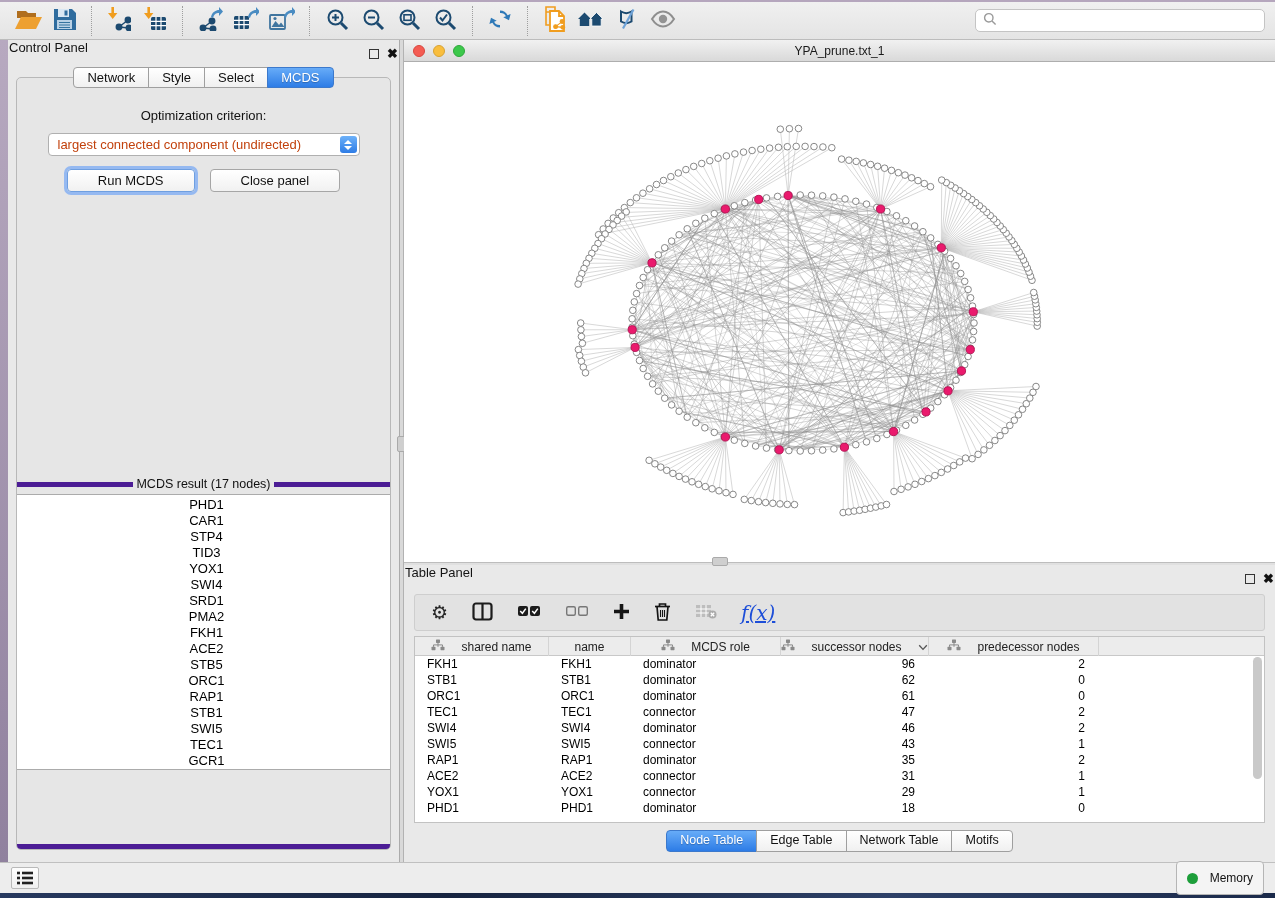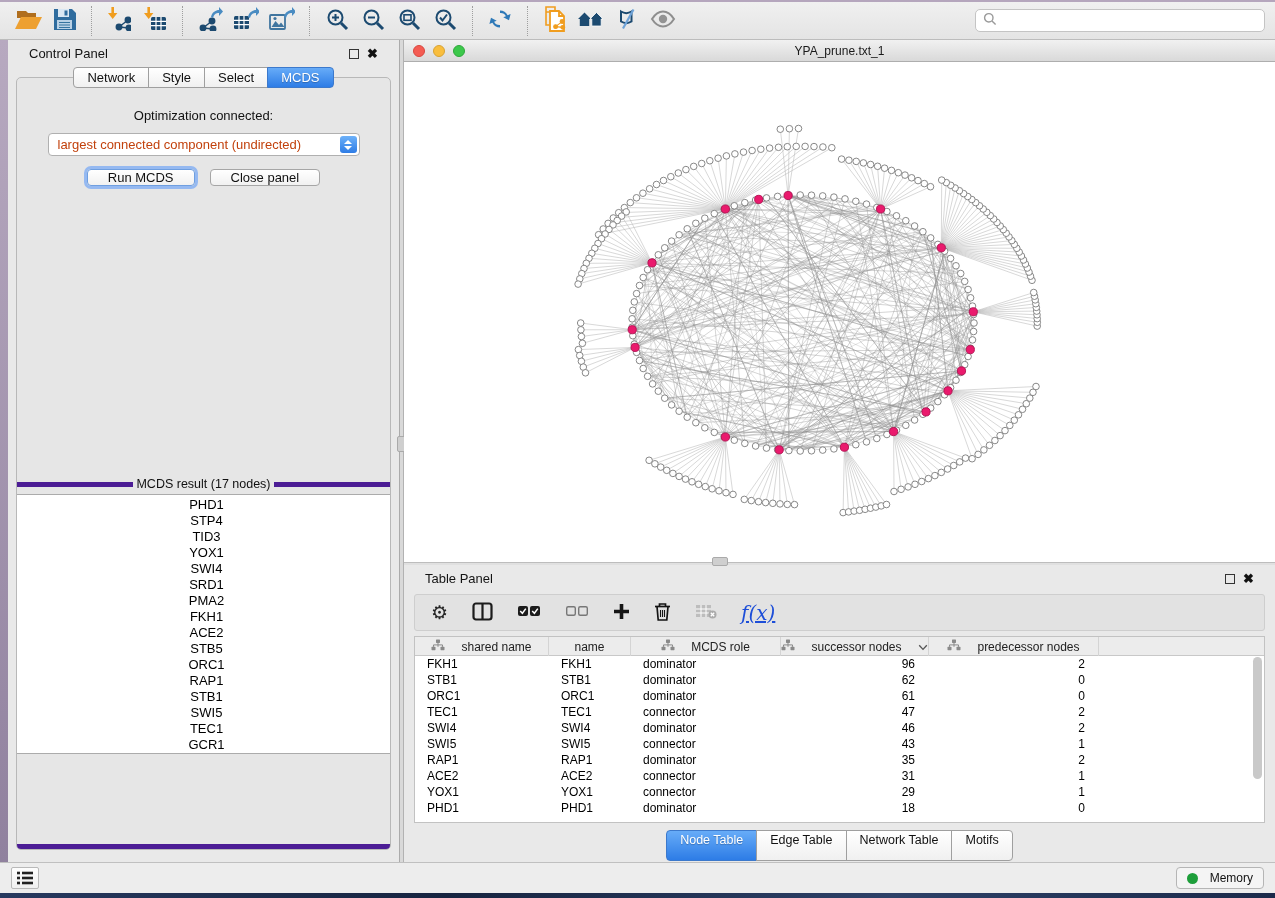"Control Panel" .panel-titlebar { align-items: center -> none; padding: 0 21px -> 0 1px }
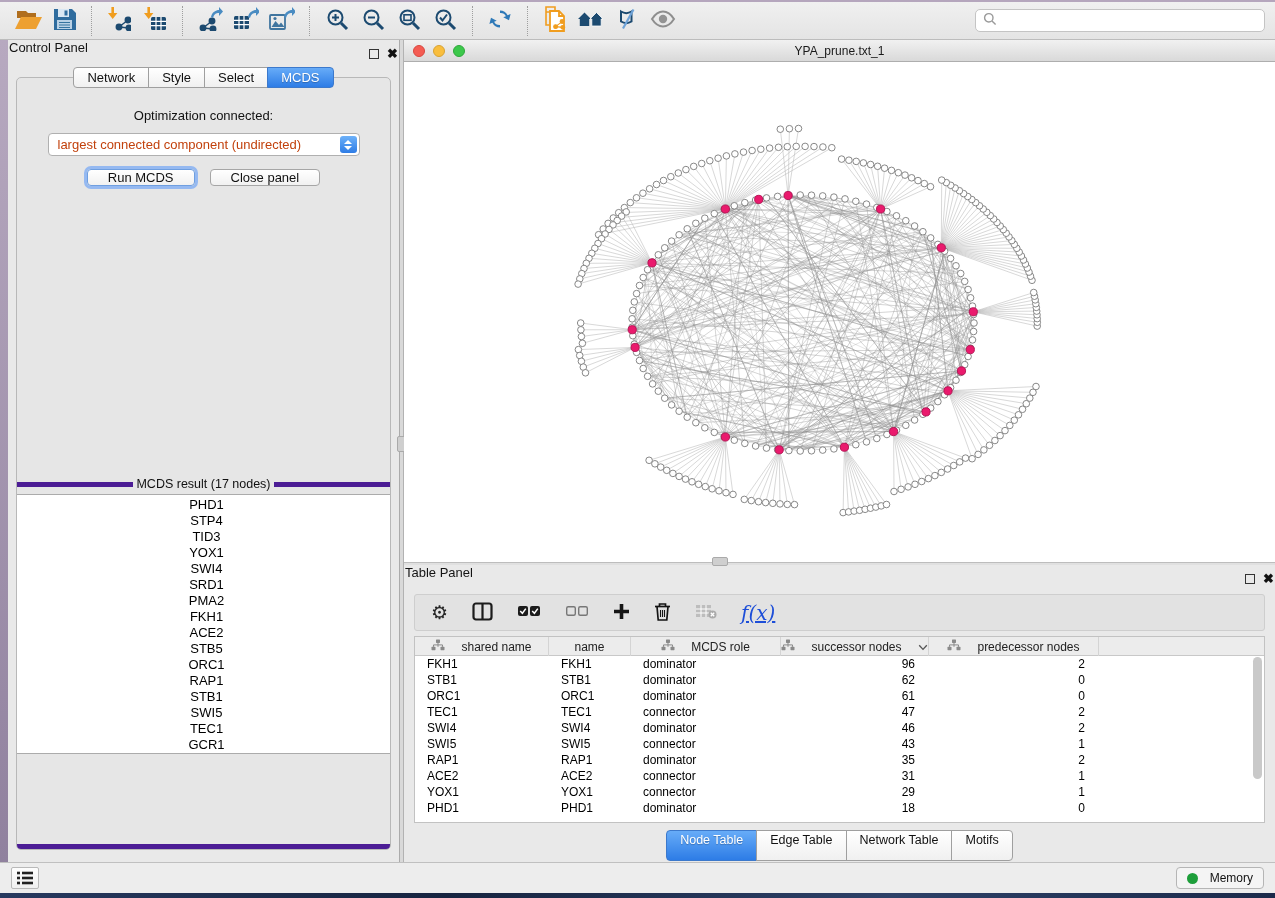"Optimization connected:" div.opt-label { text: connected -> criterion }
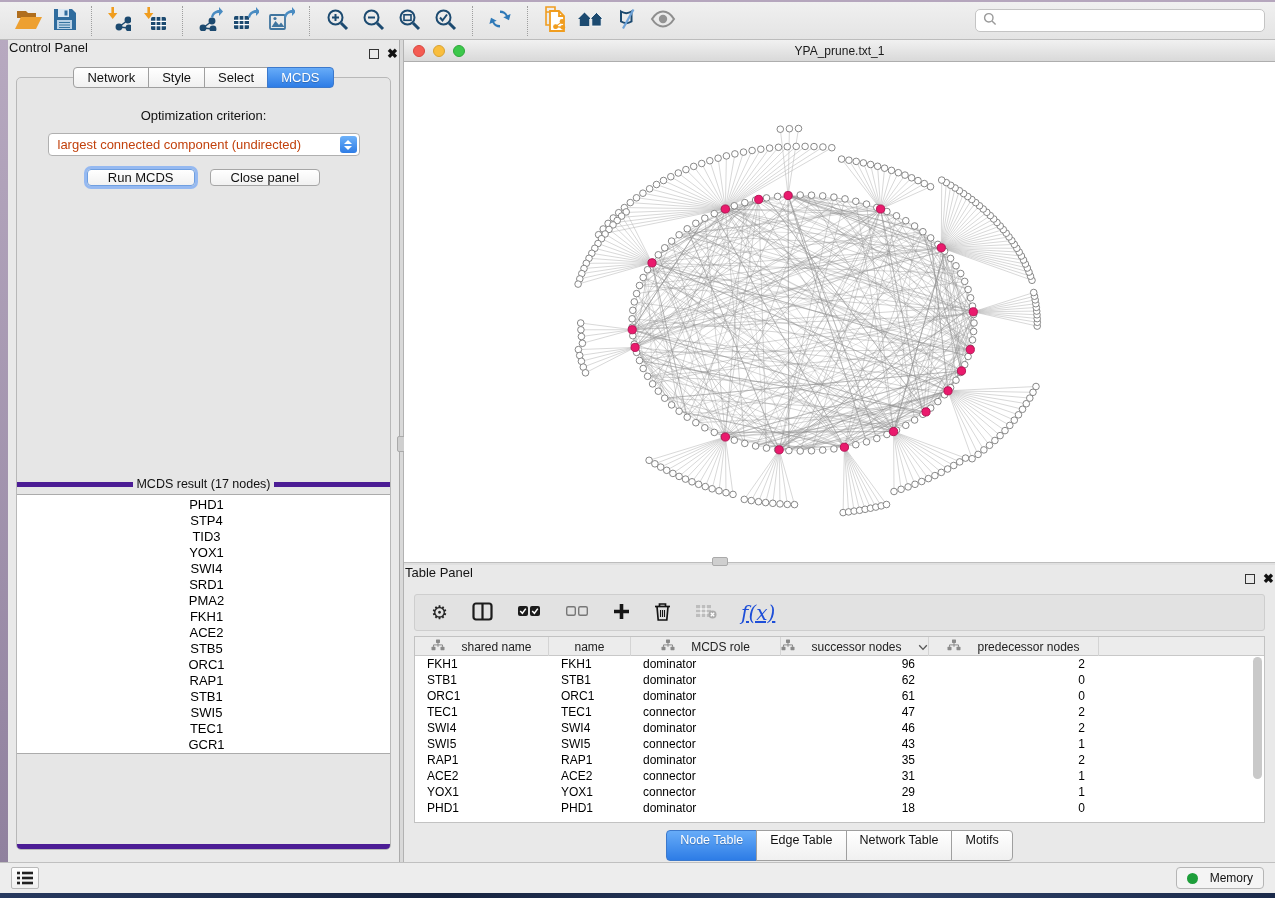"Run MCDS" .aq-btn { height: 17px -> 23px; padding: 0 20px -> 0 30px }
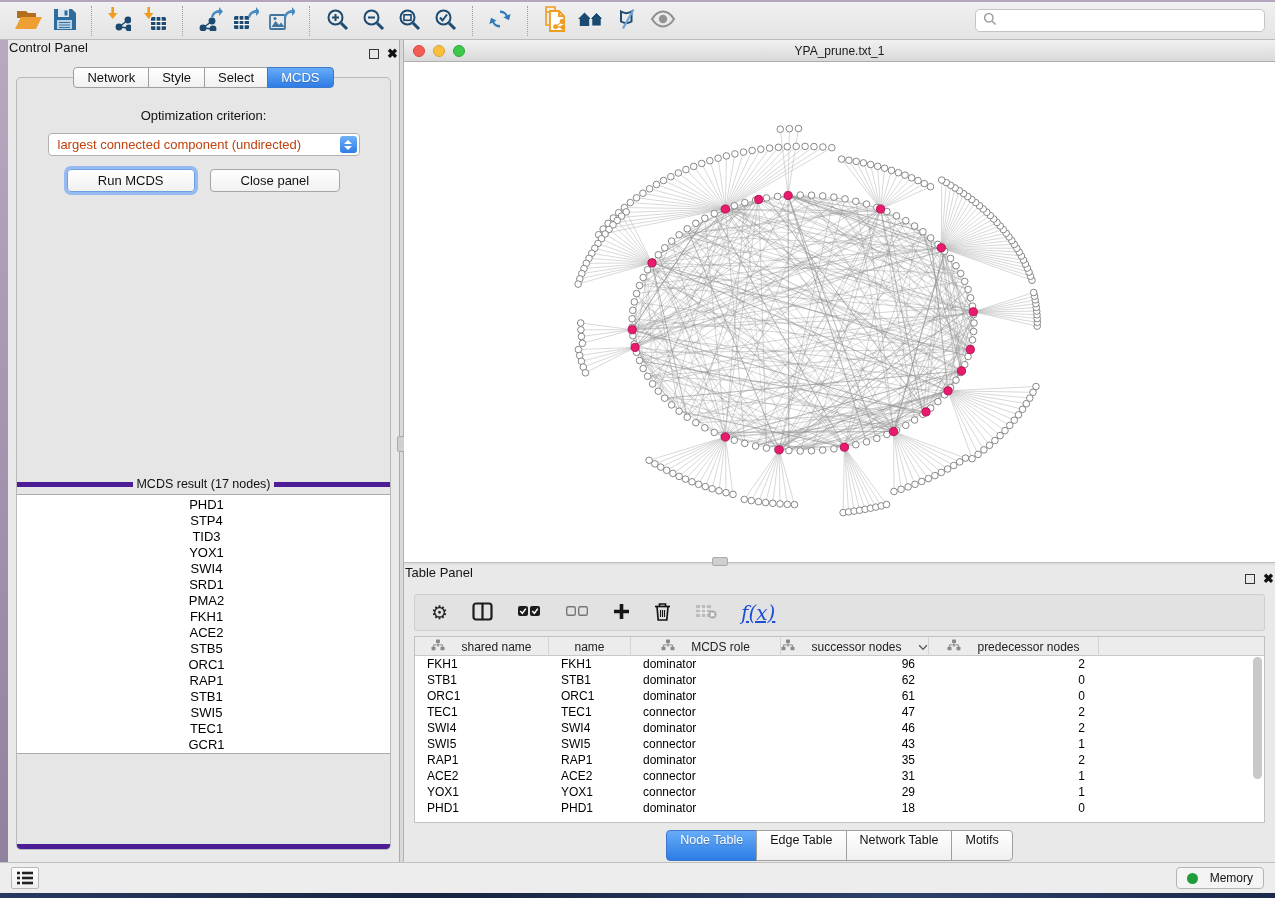"CAR1" div.list-item { html: none -> <div>CAR1</div> }
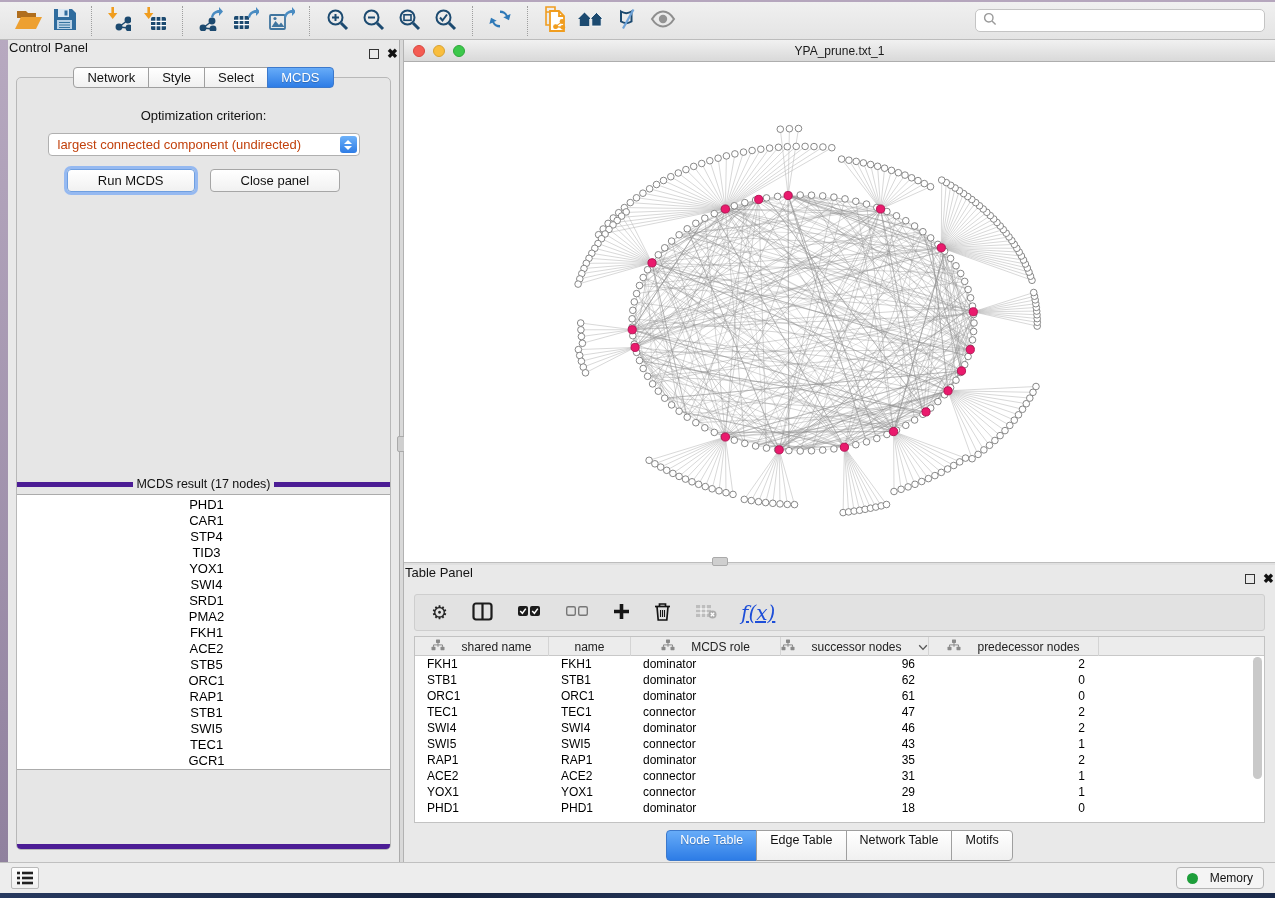"Node Table" .tp-tabs .seg-tab { height: 31px -> 22px }
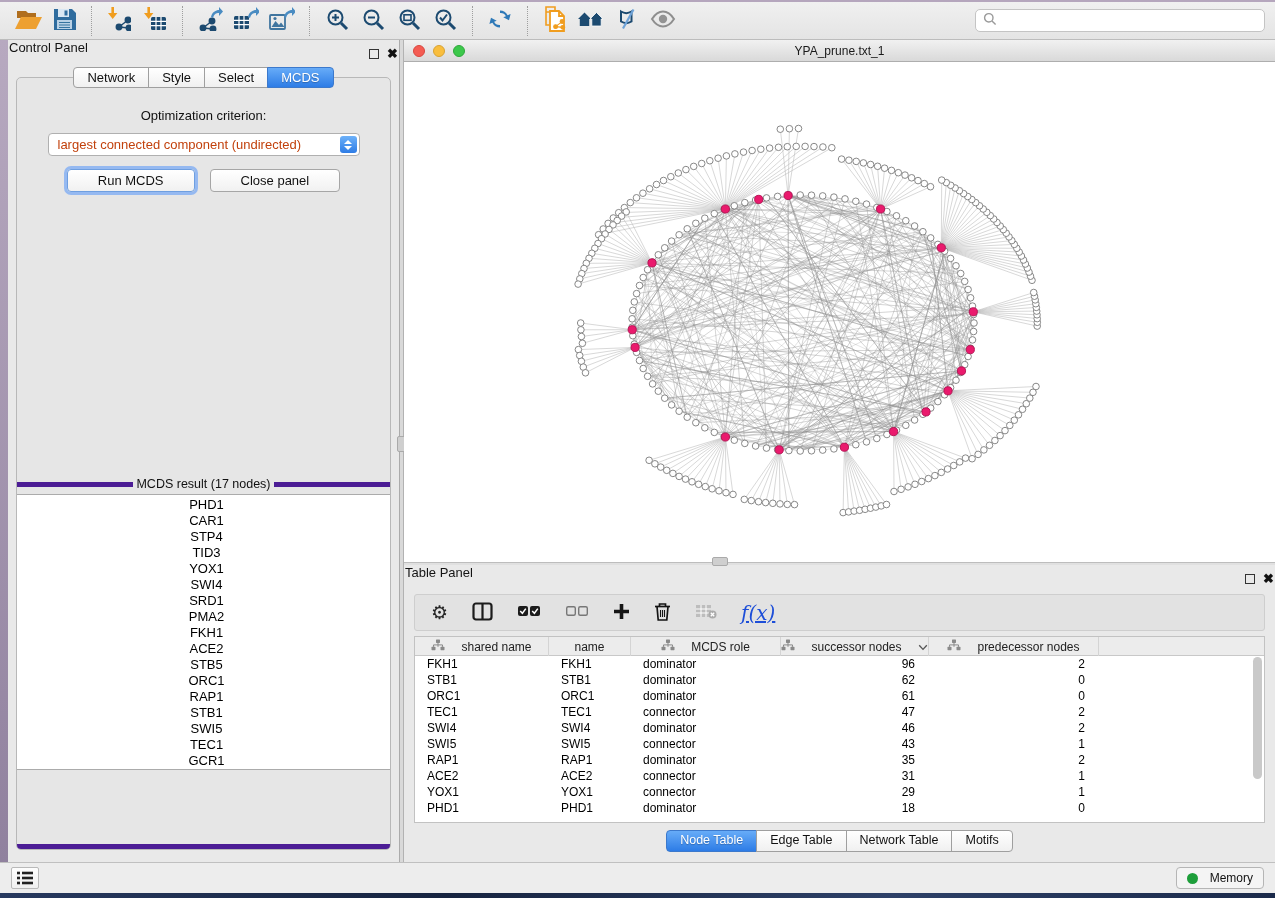"Memory" .mem-btn { height: 22px -> 34px }
